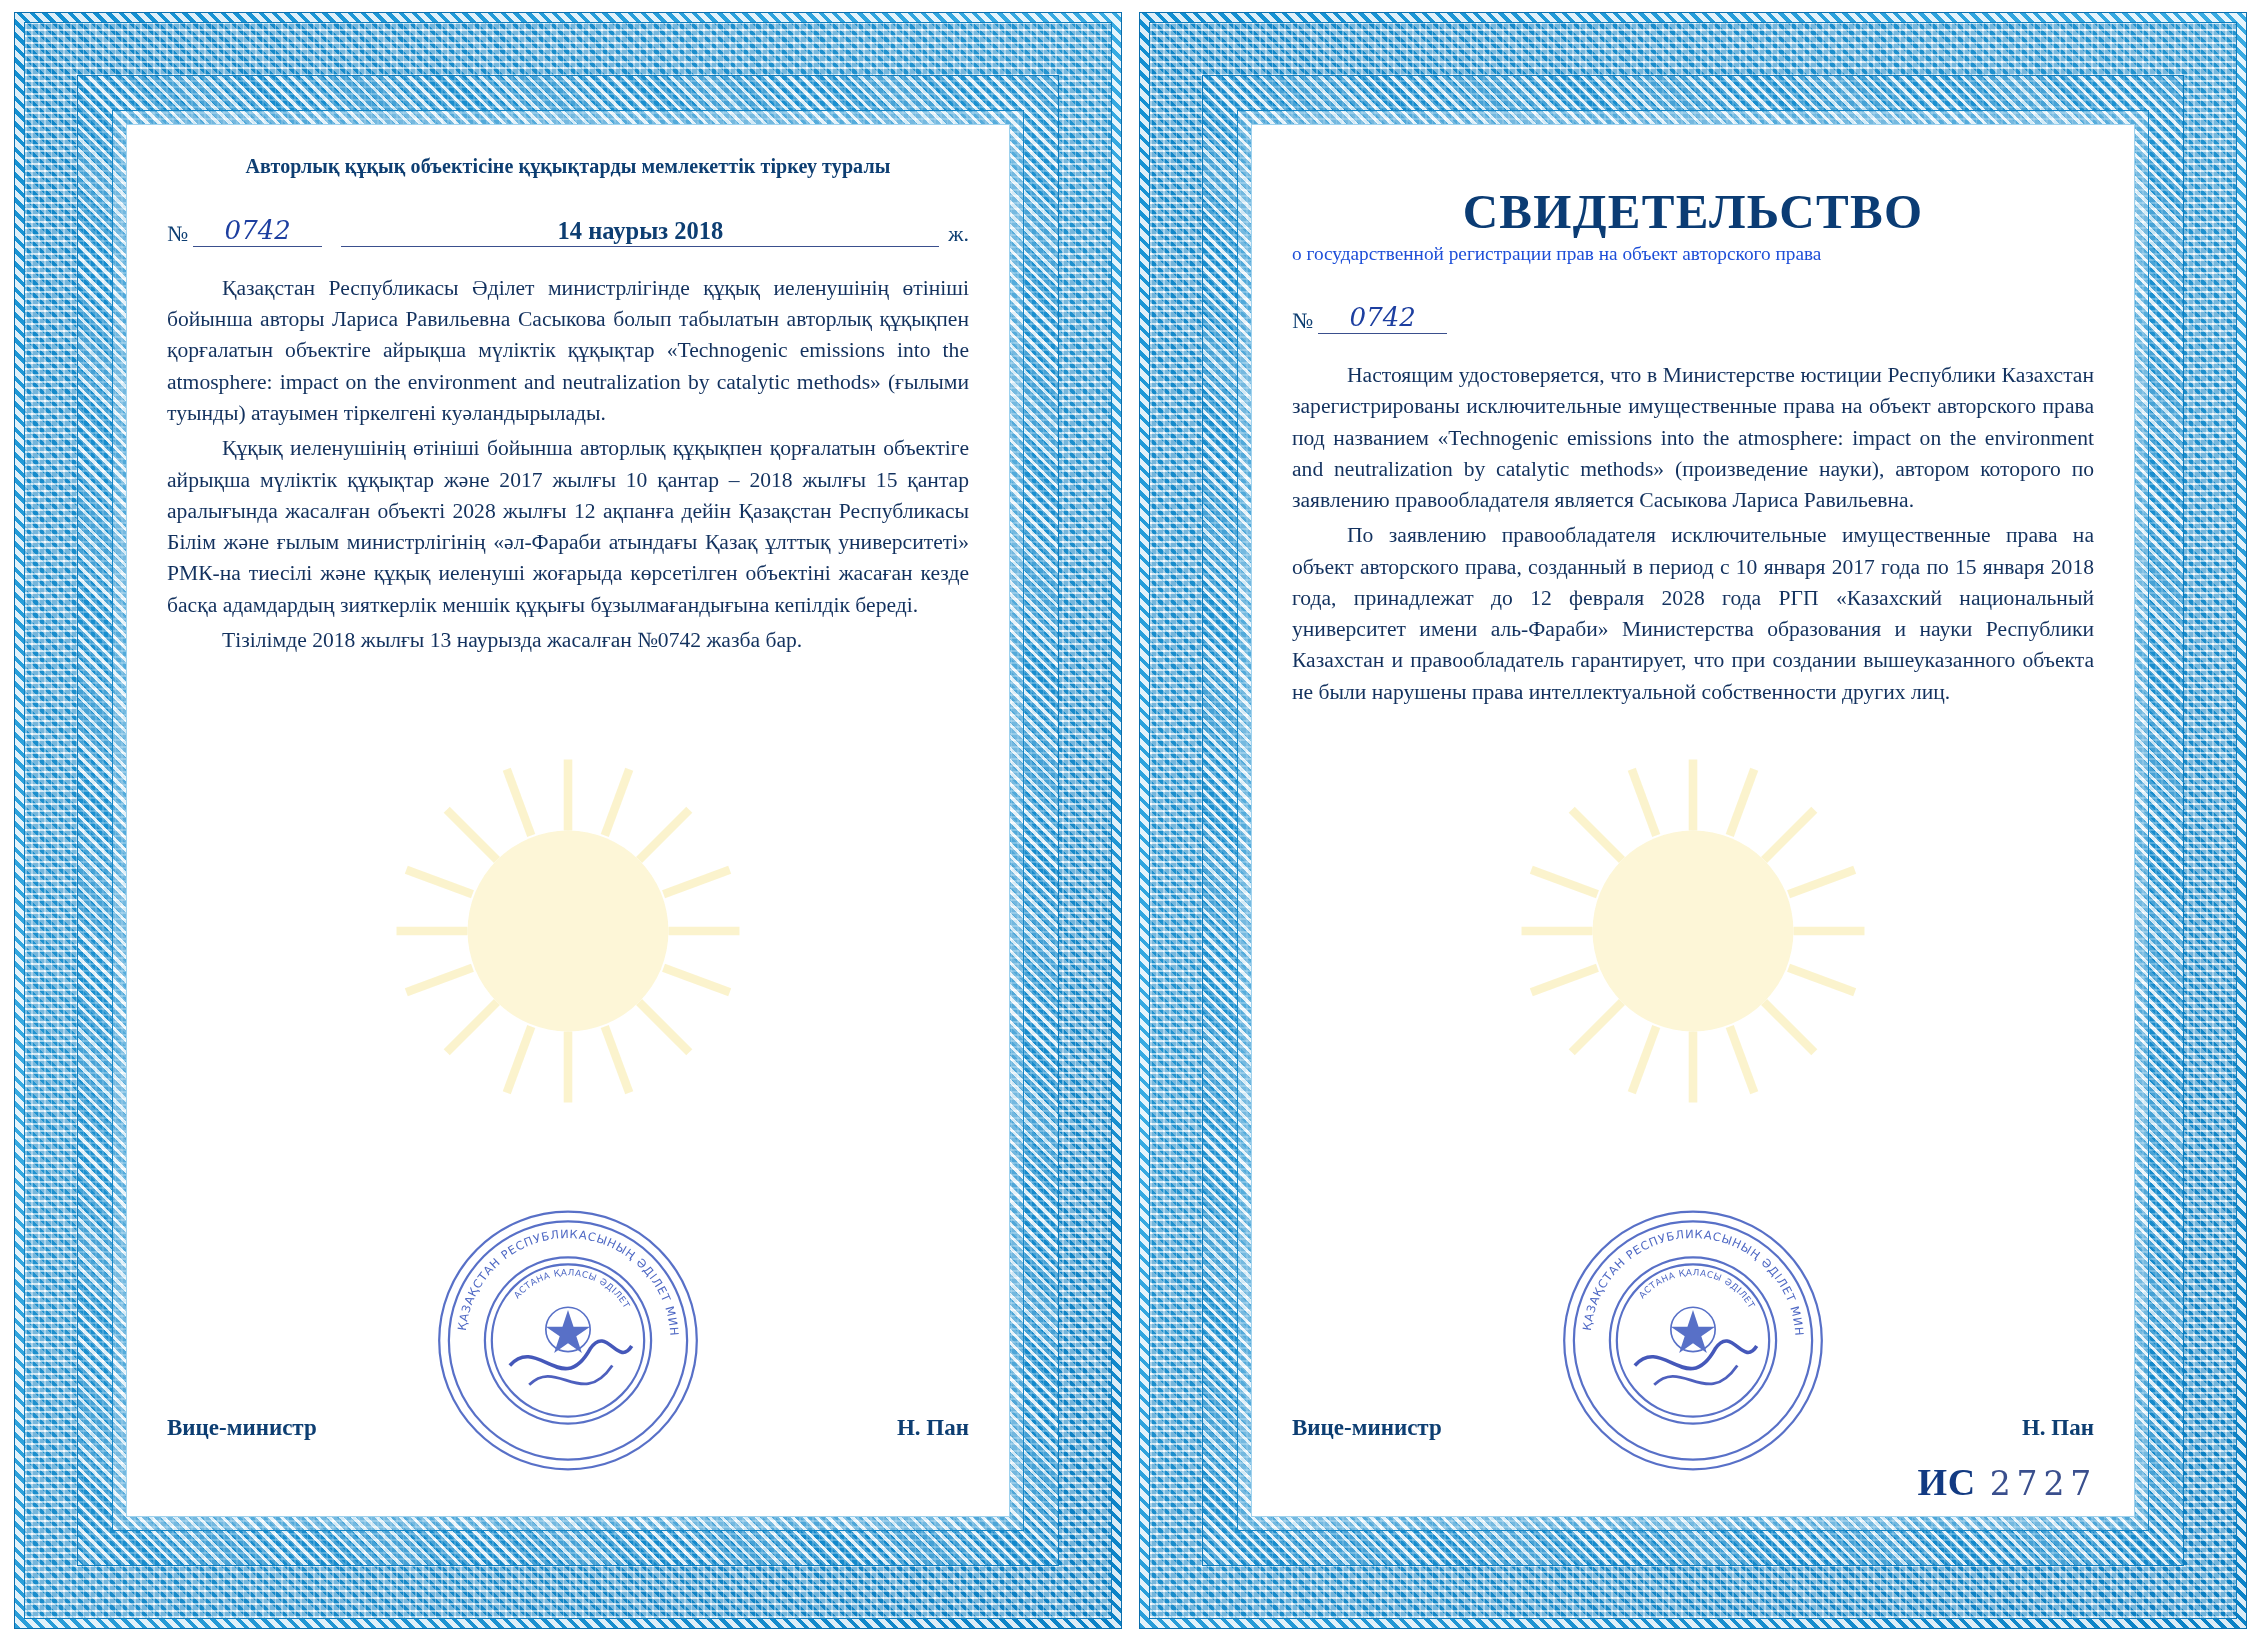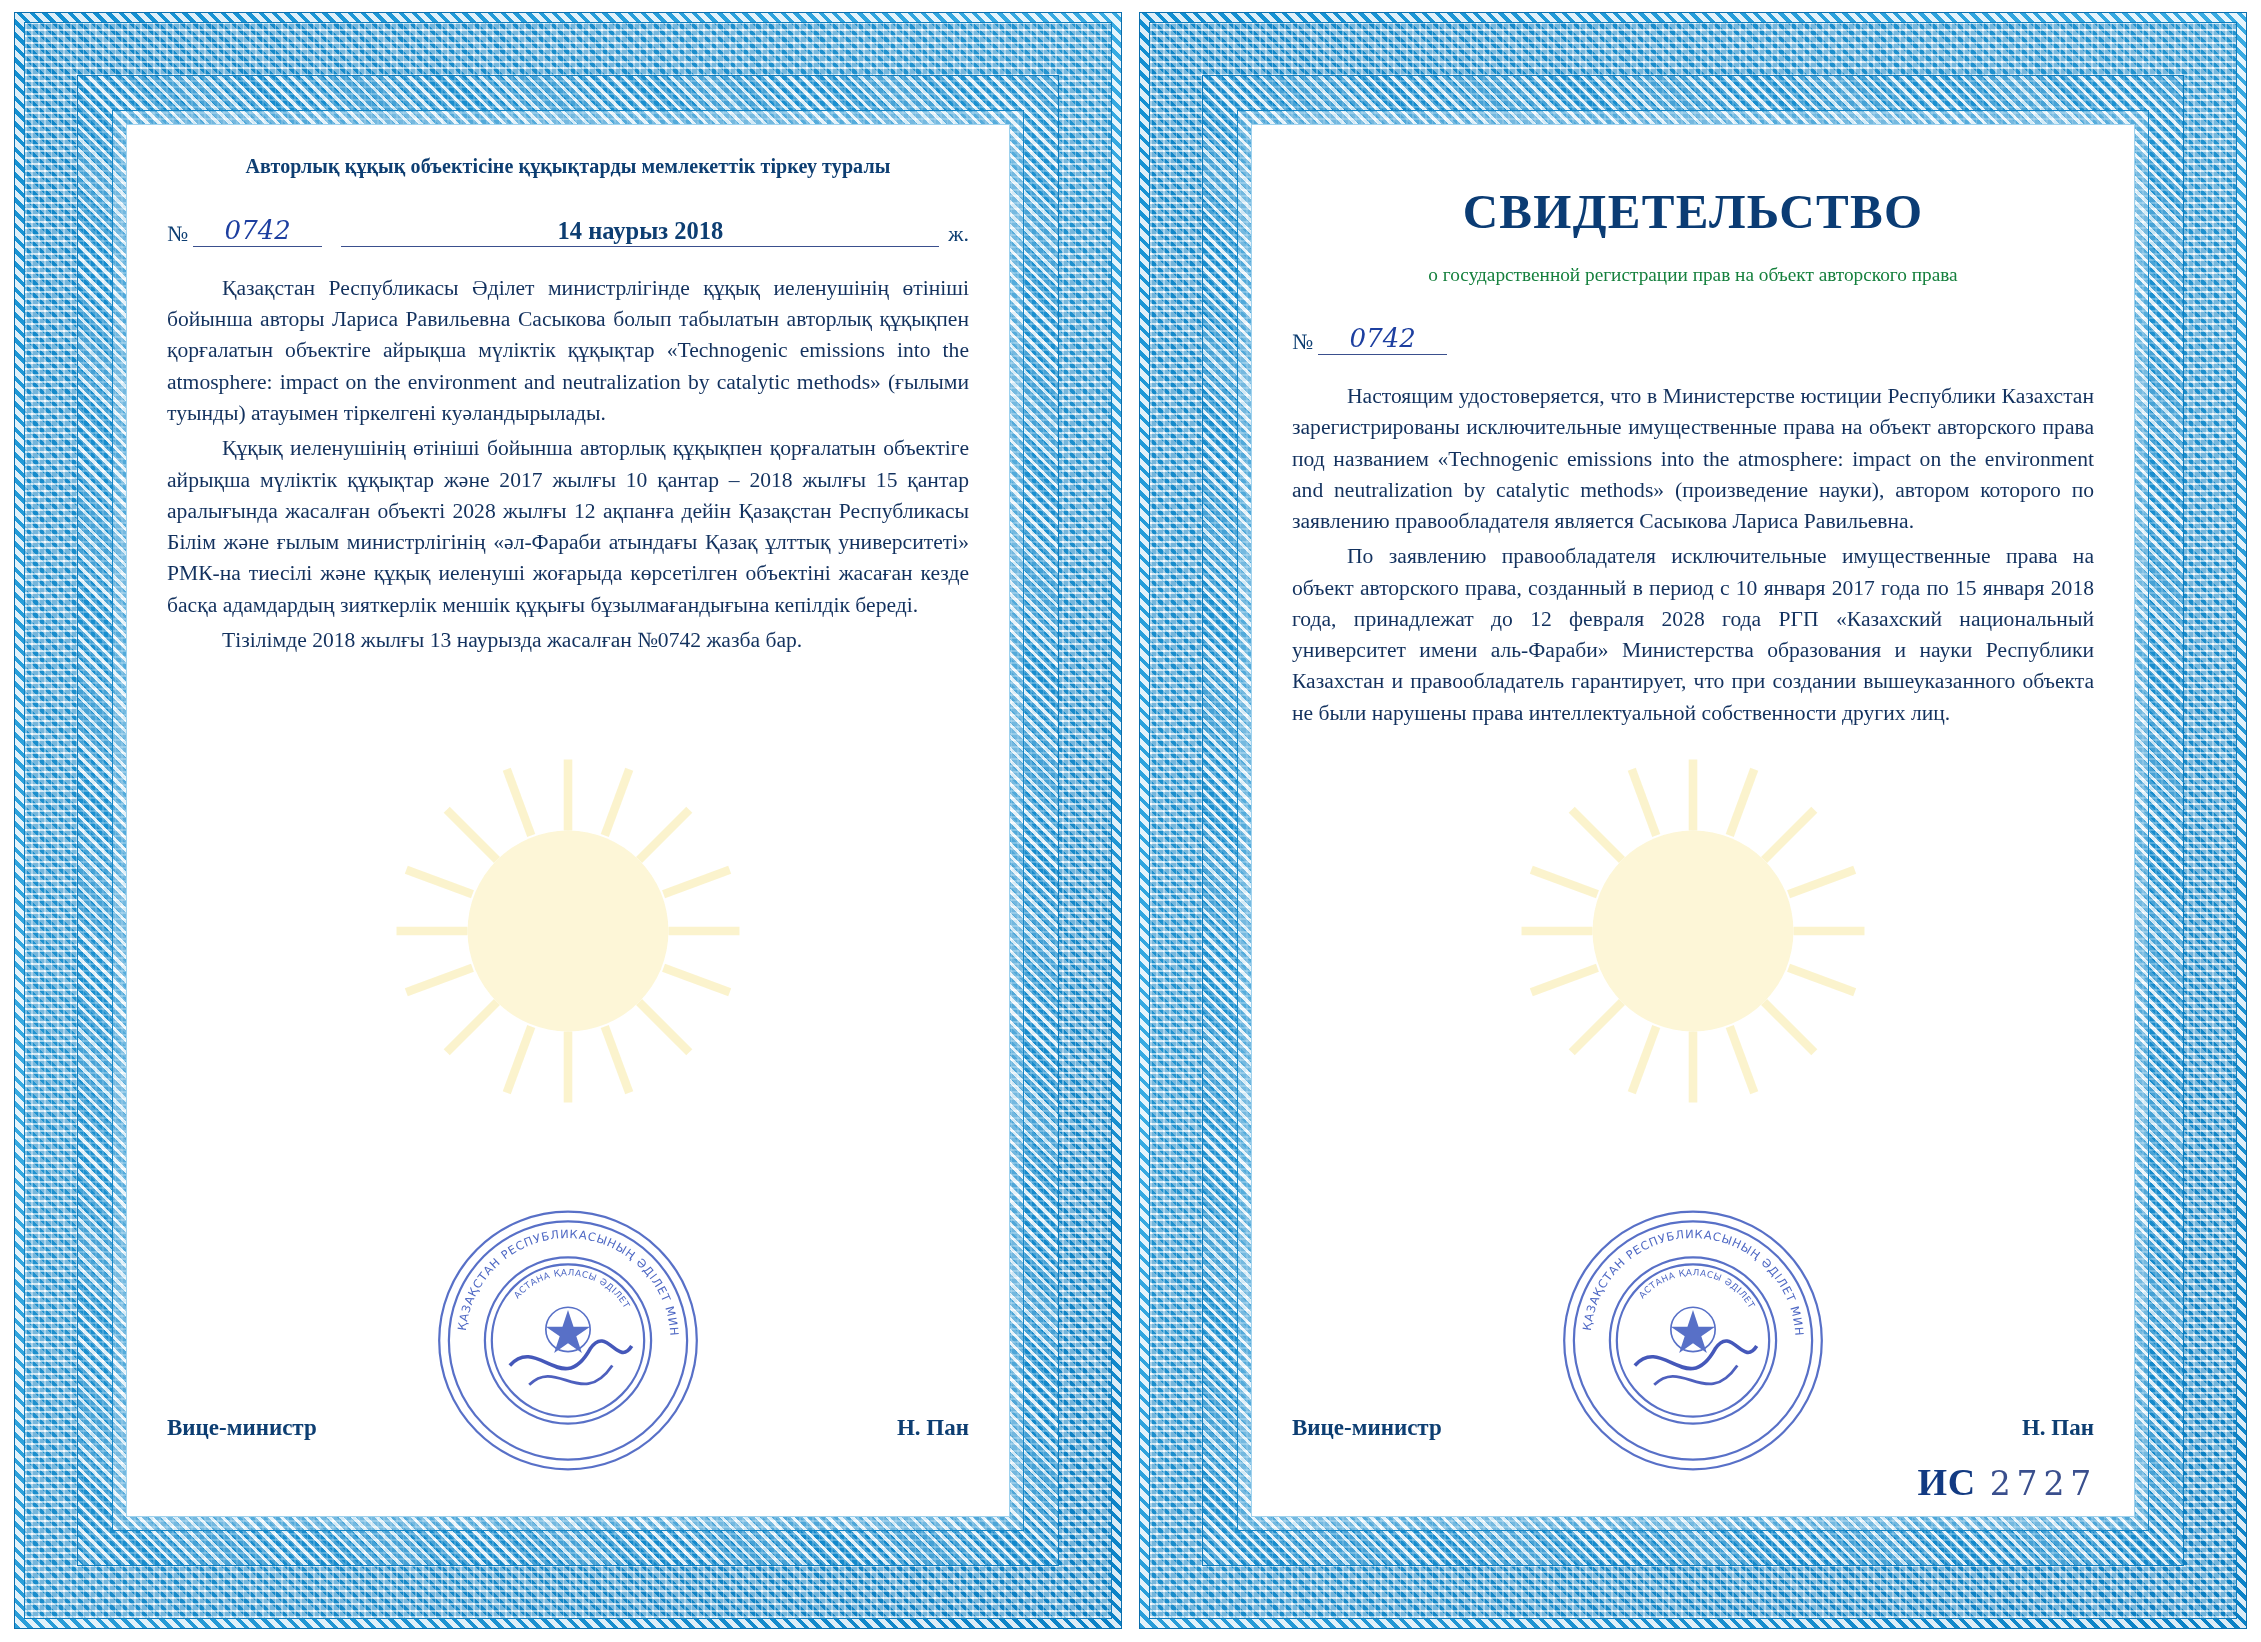"о государственной регистрации прав на" .subtitle { color: #15803d -> #1d4ed8; margin-top: 21px -> 0; text-align: center -> left }
